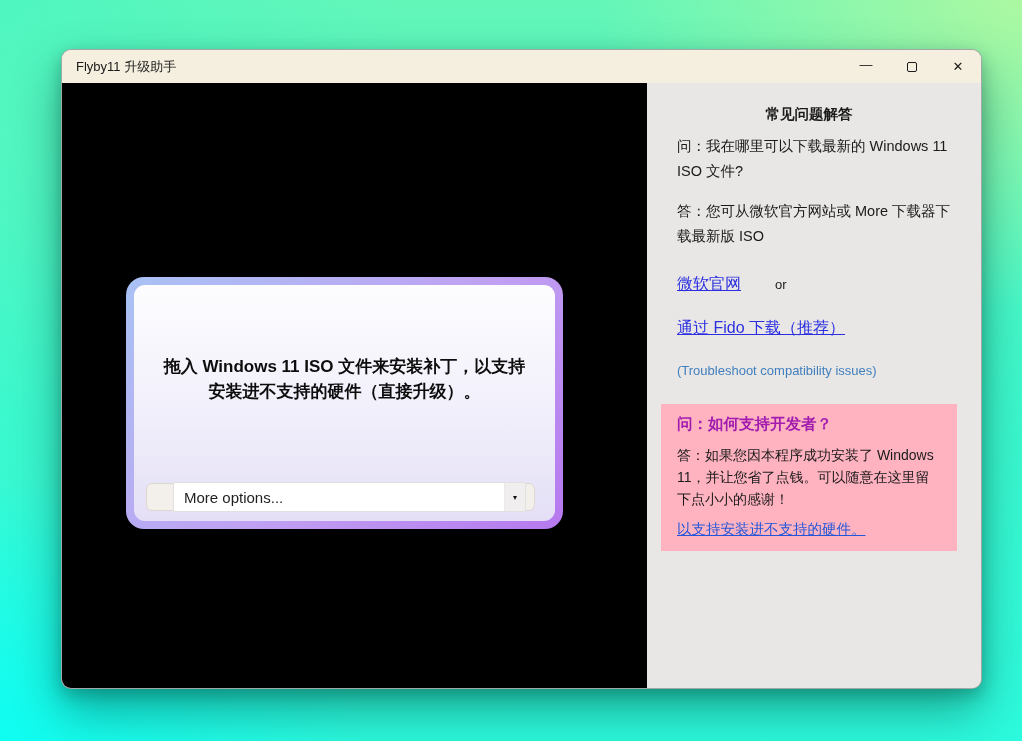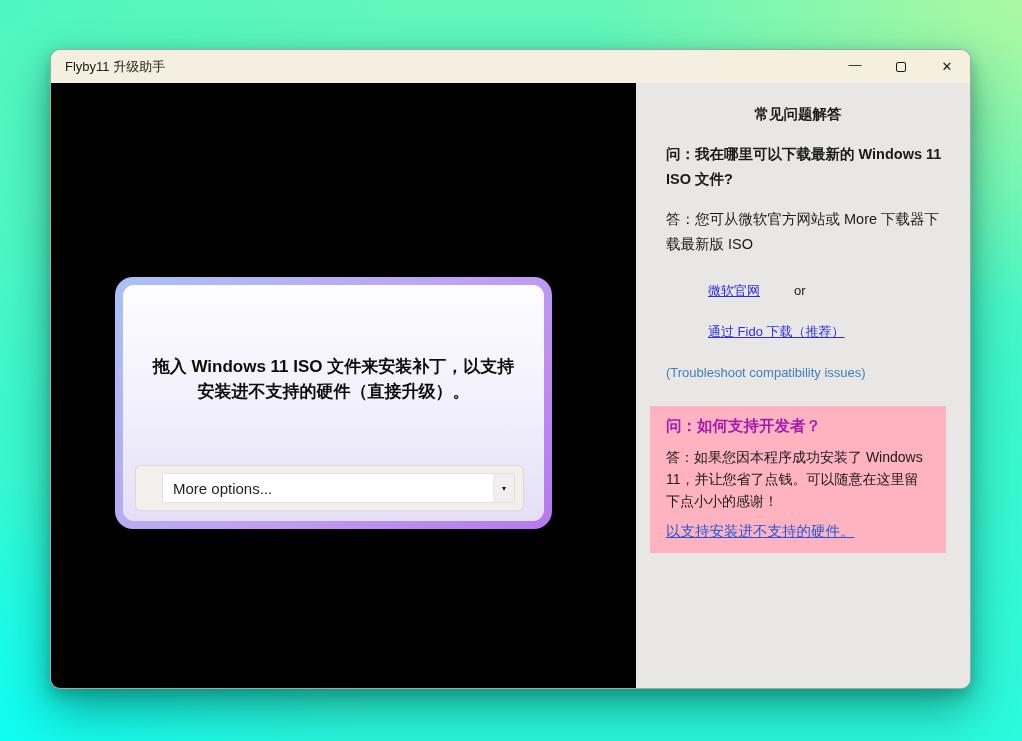"Flyby11 升级助手" .window { left: 50px -> 61px }
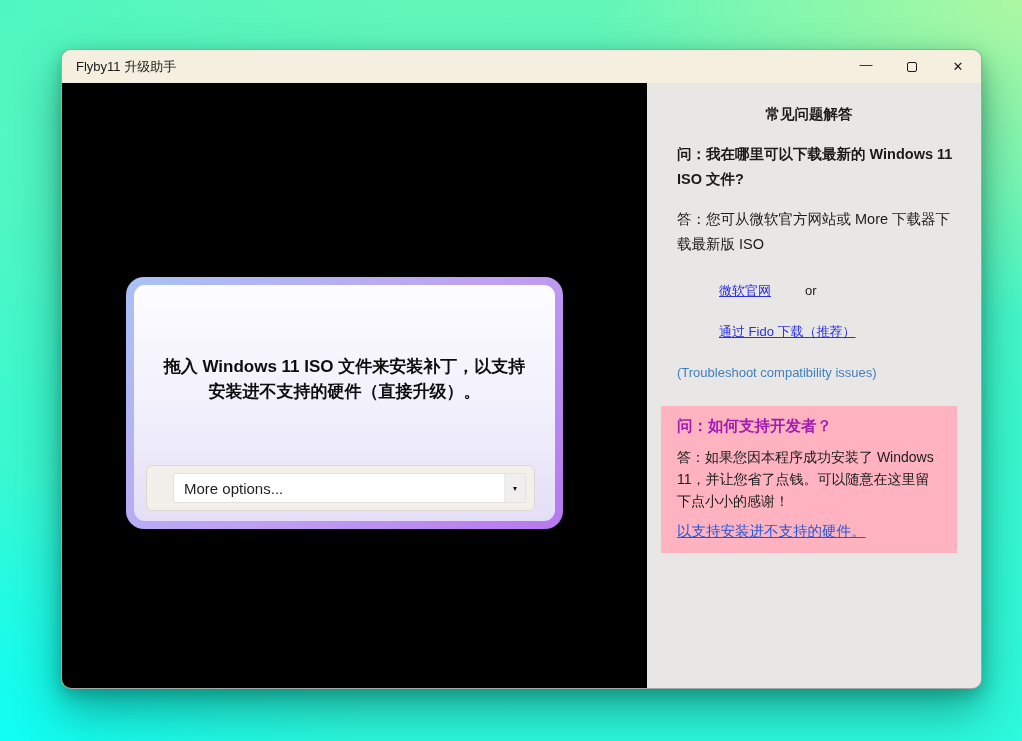"问：我在哪里可以下载最新的 Windows 11 ISO 文件?" .faq-q { font-weight: bold -> normal; margin-top: 18px -> 10px }
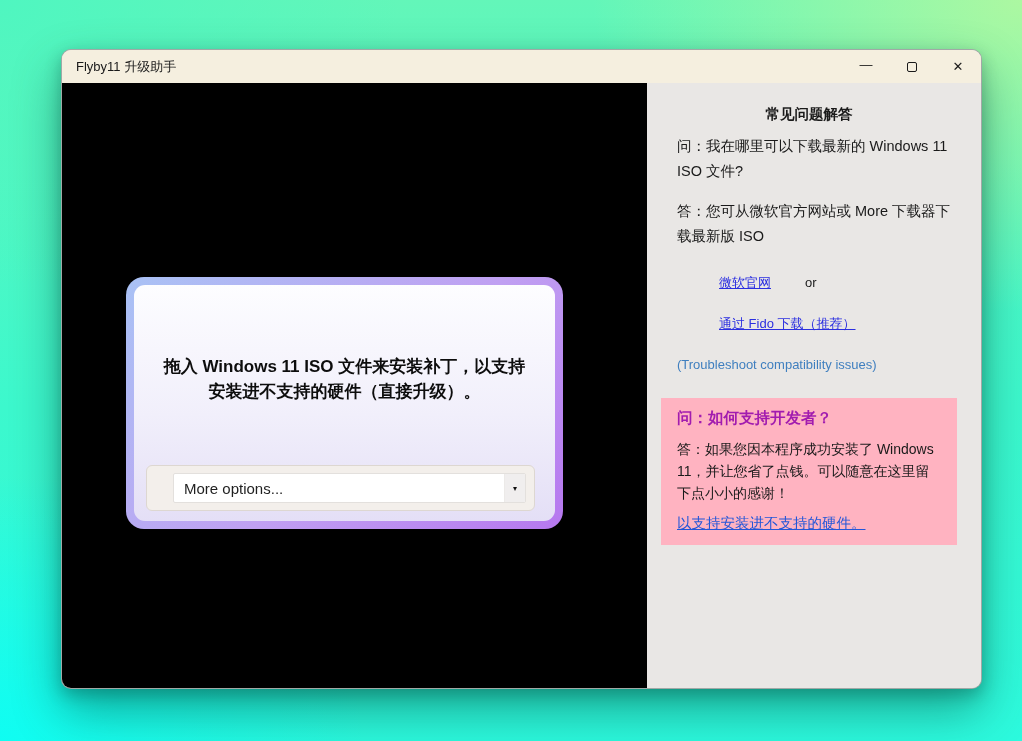"微软官网" a.blue-link { font-size: 13px -> 16px; margin-left: 42px -> none }
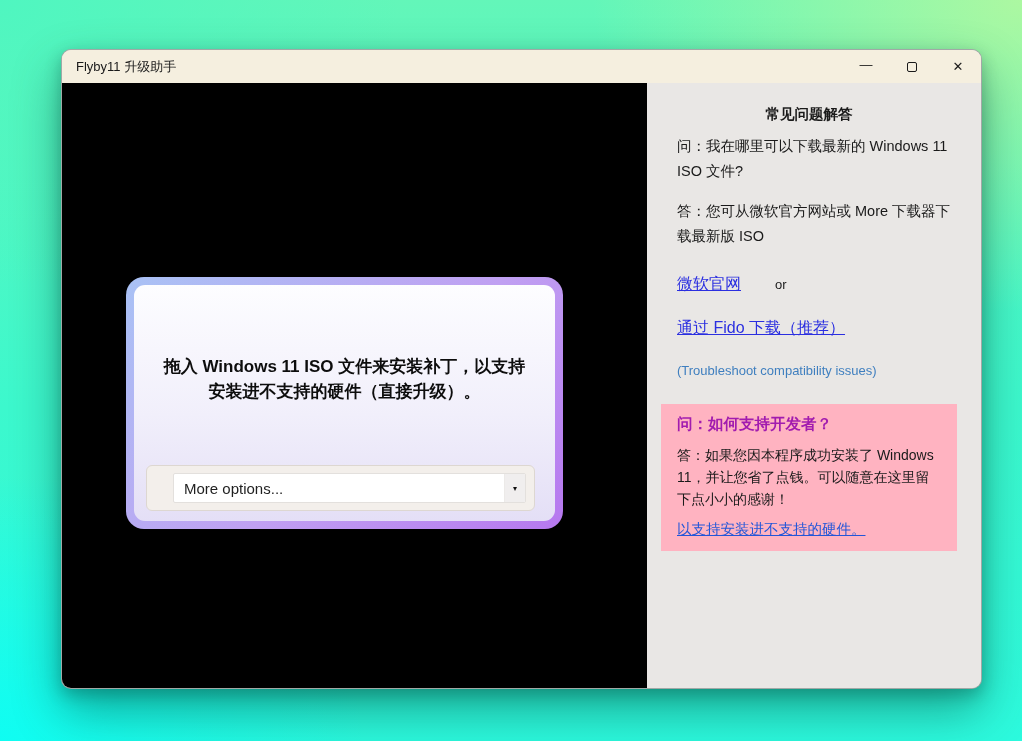"More options..." .combo-wrap { height: 46px -> 28px }
